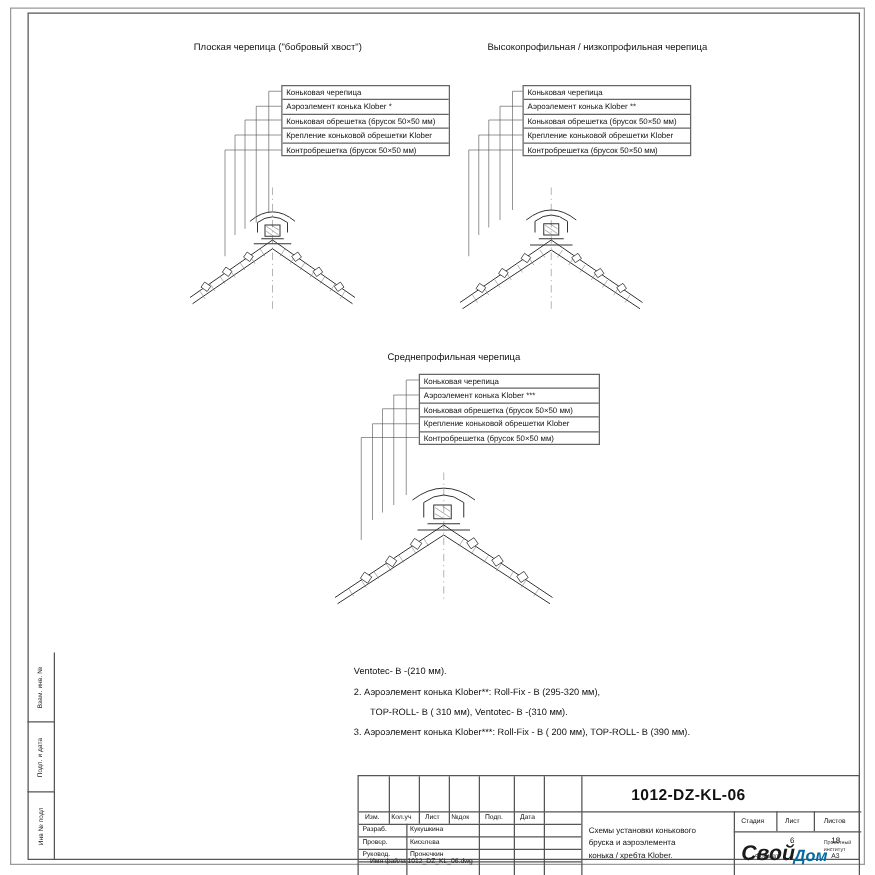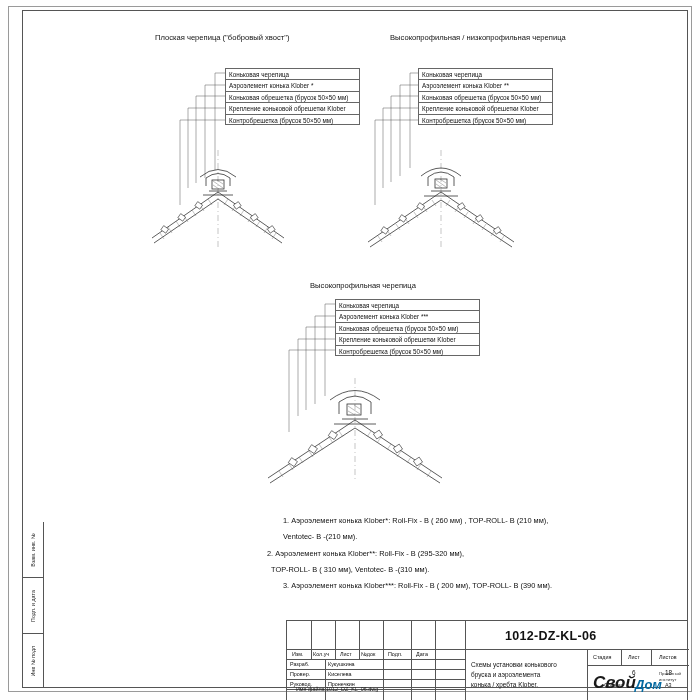"Высокопрофильная черепица" div.hdr-label { text: Высокопрофильная -> Среднепрофильная }
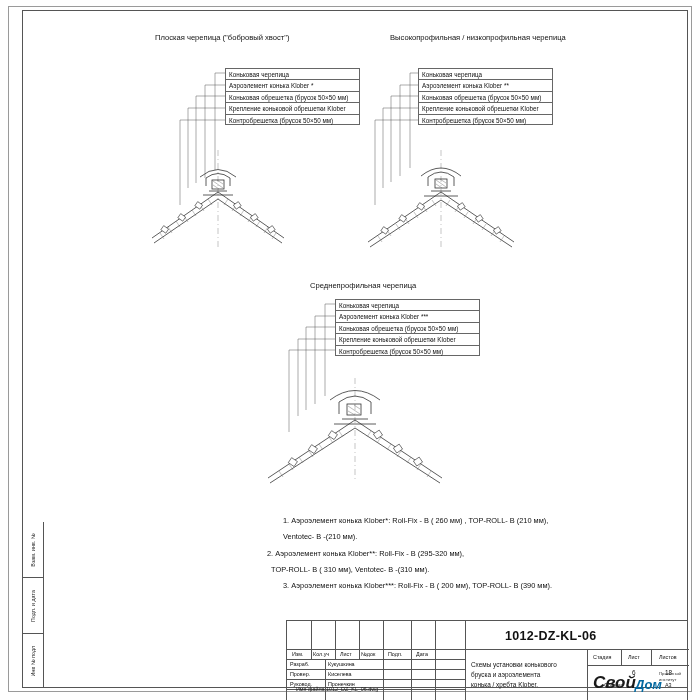"1. Аэроэлемент конька Klober*: Roll-Fix" div.note { html: <div>1. Аэроэлемент конька Klober*: Roll-Fix - B ( 260 мм) , TOP-ROLL- B (210 мм),</div> -> none }
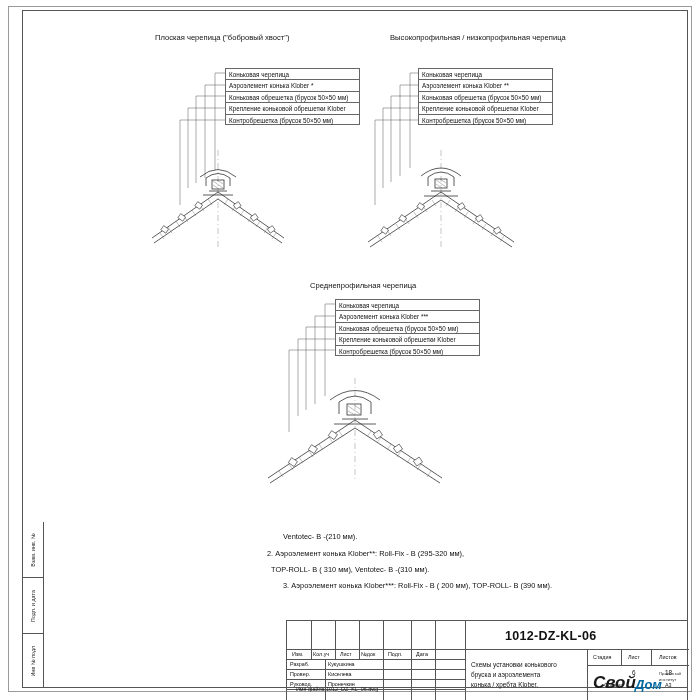"2. Аэроэлемент конька Klober**: Roll-Fix" div.note { left: 267px -> 283px }
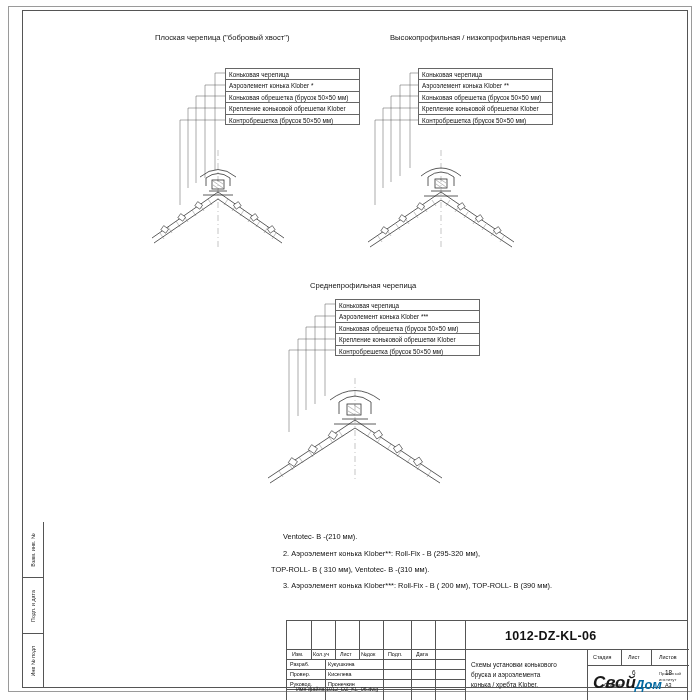"TOP-ROLL- B ( 310 мм)," div.note { left: 271px -> 296px }
